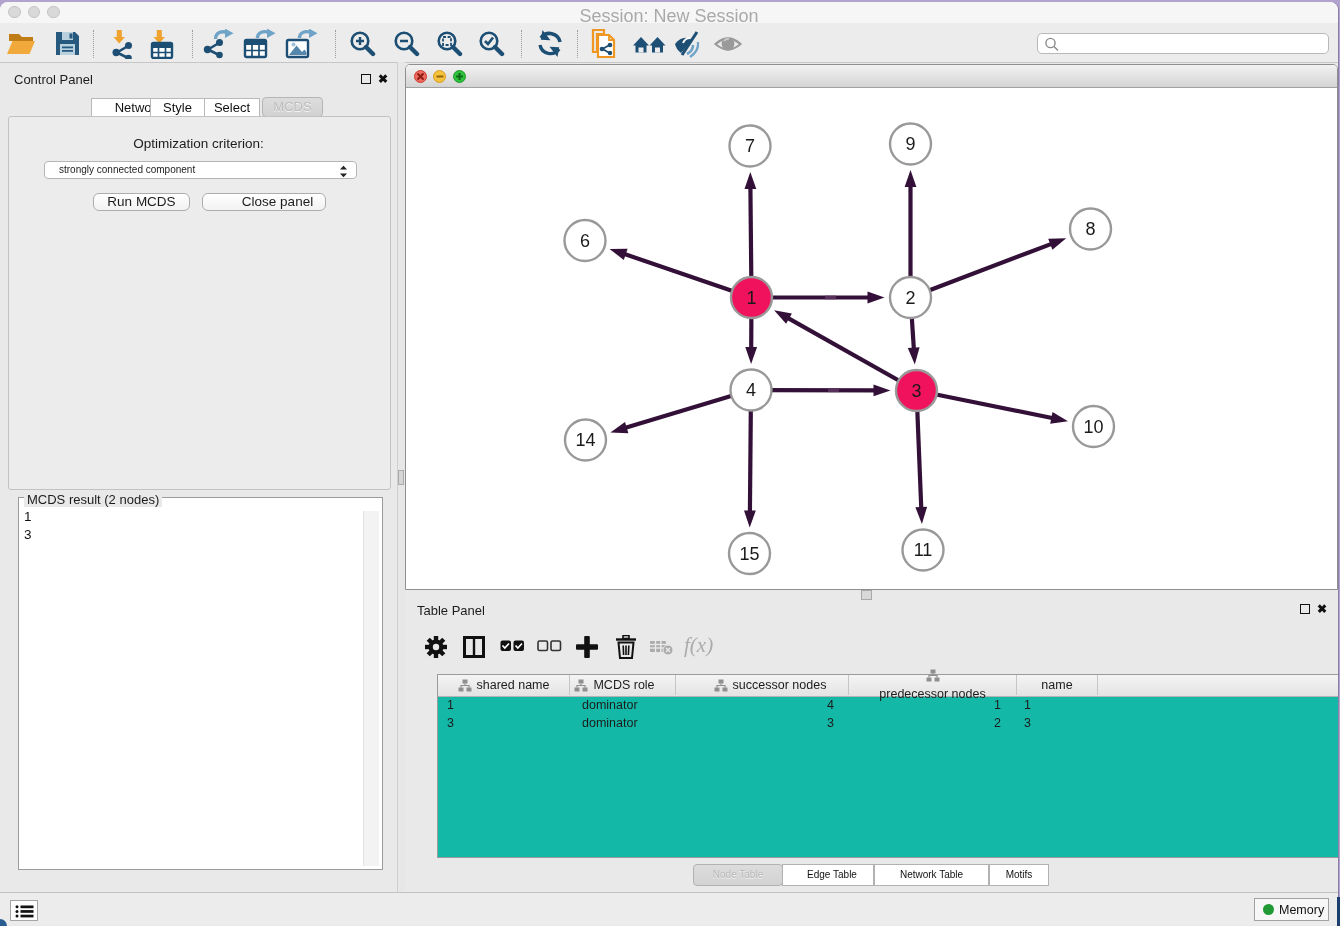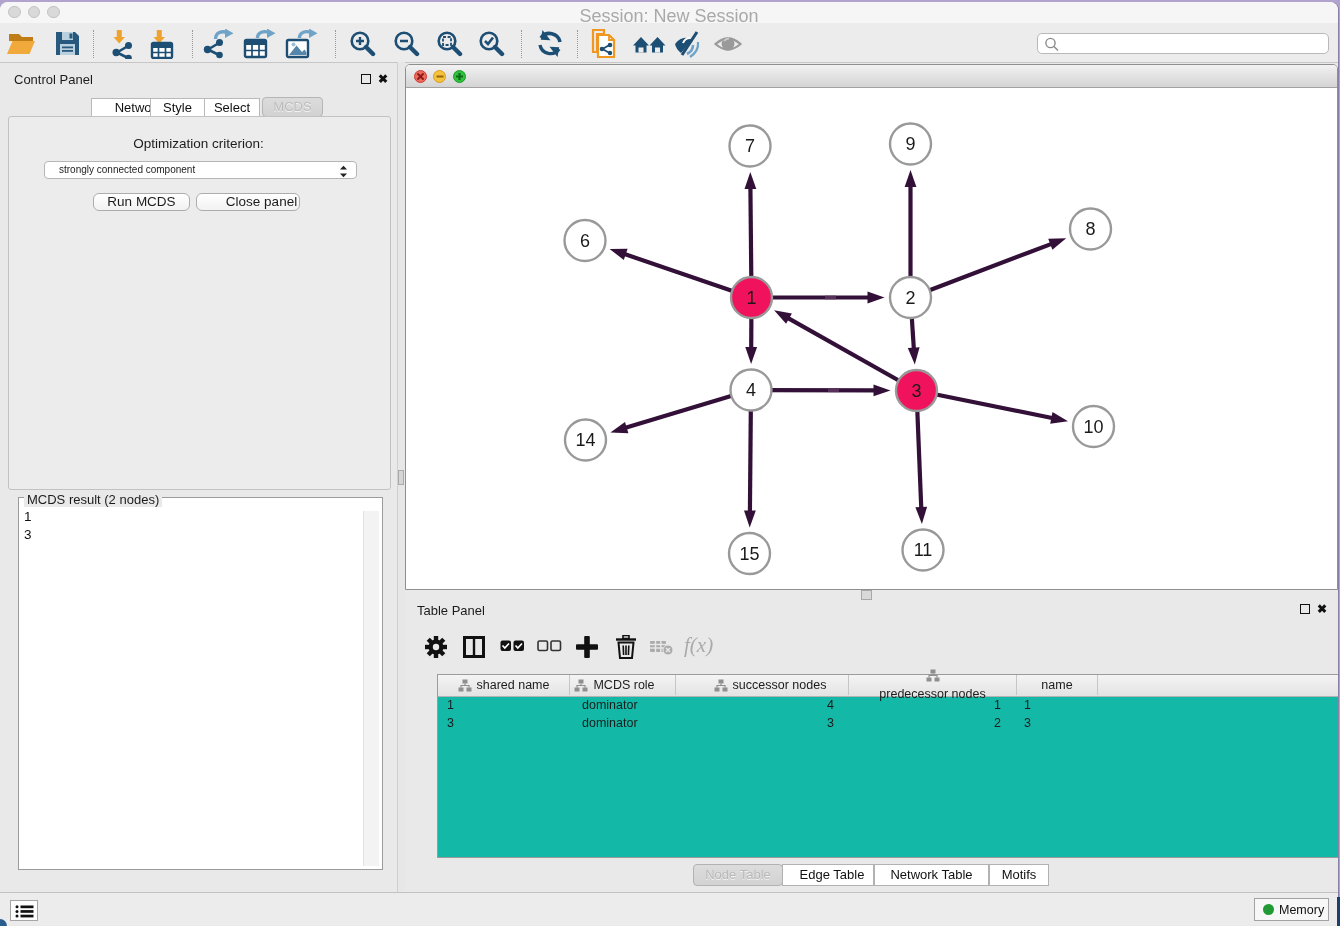"Close panel" div.btn { left: 196px -> 202px; width: 104px -> 124px }
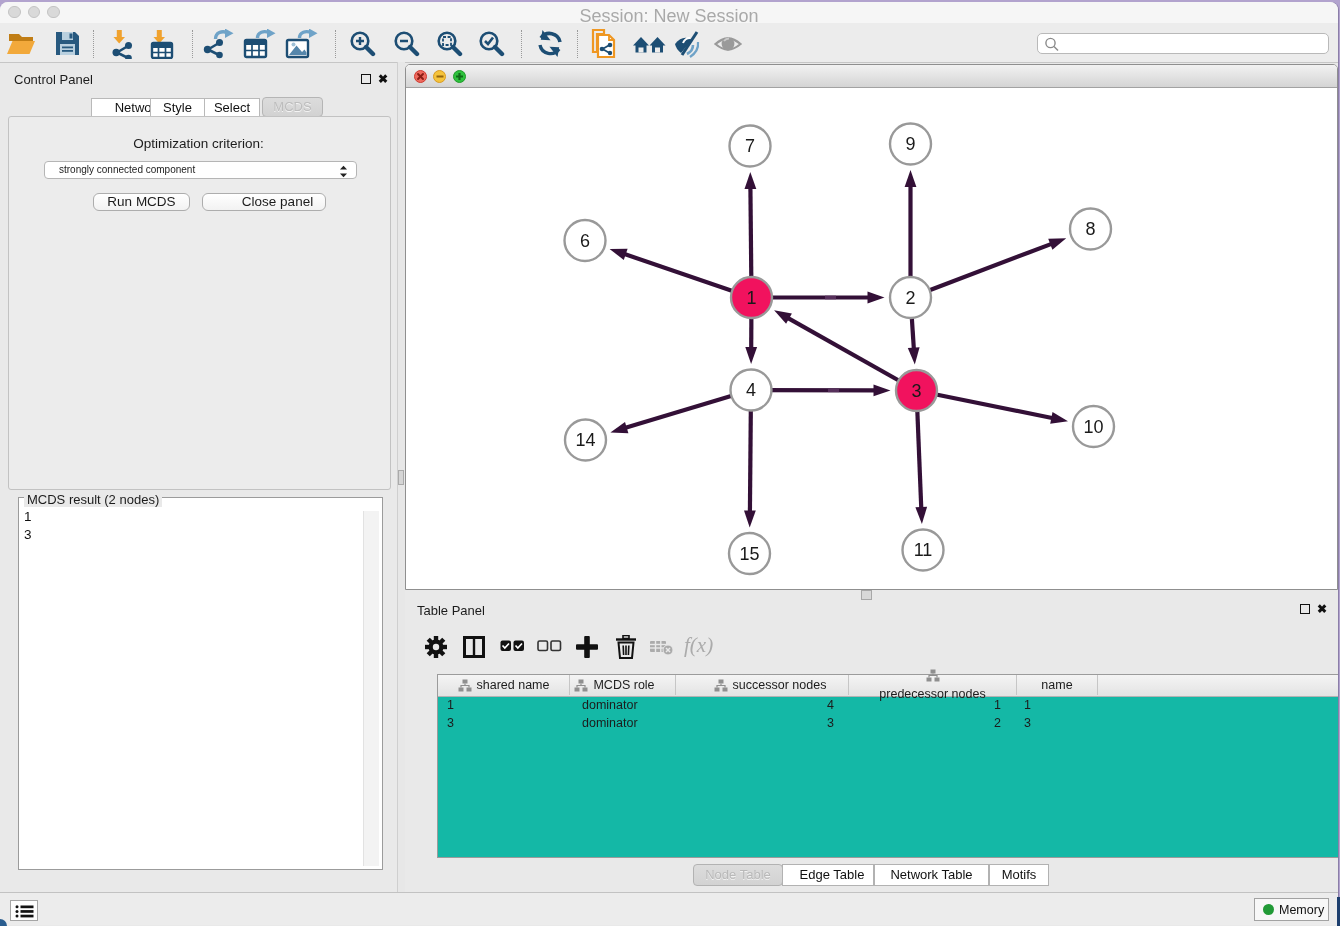"Node Table" .btab { font-size: 13px -> 10px }
